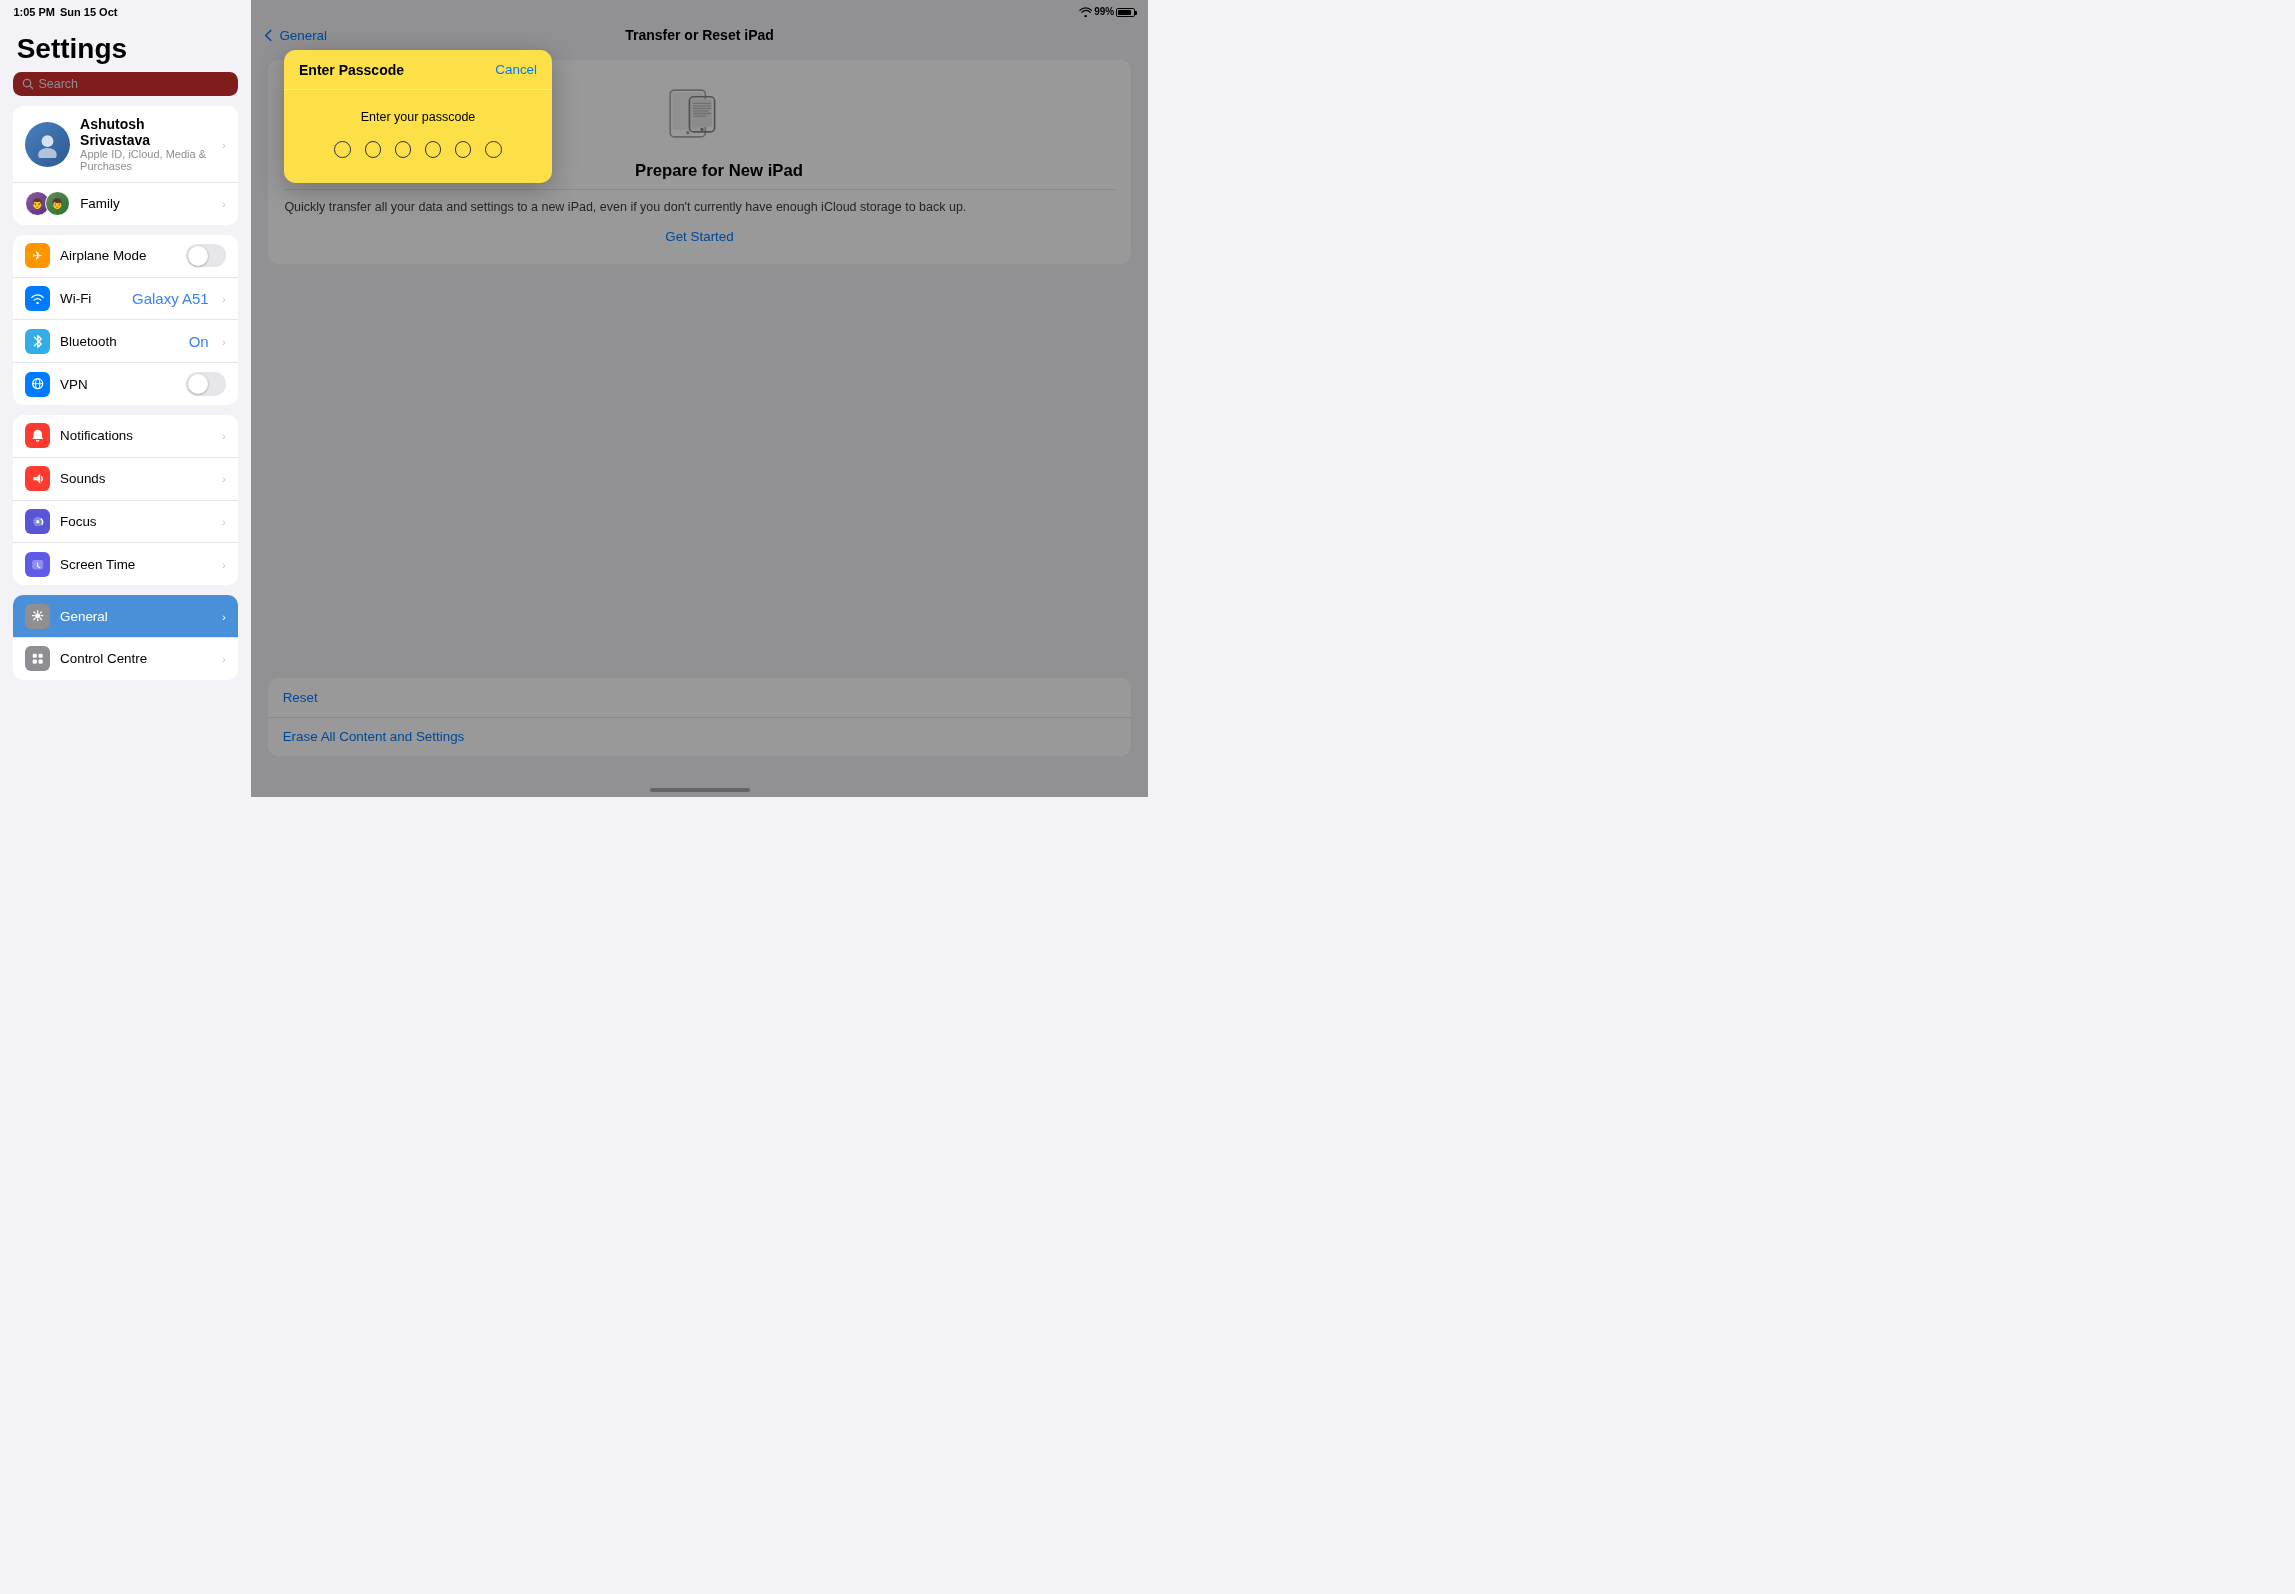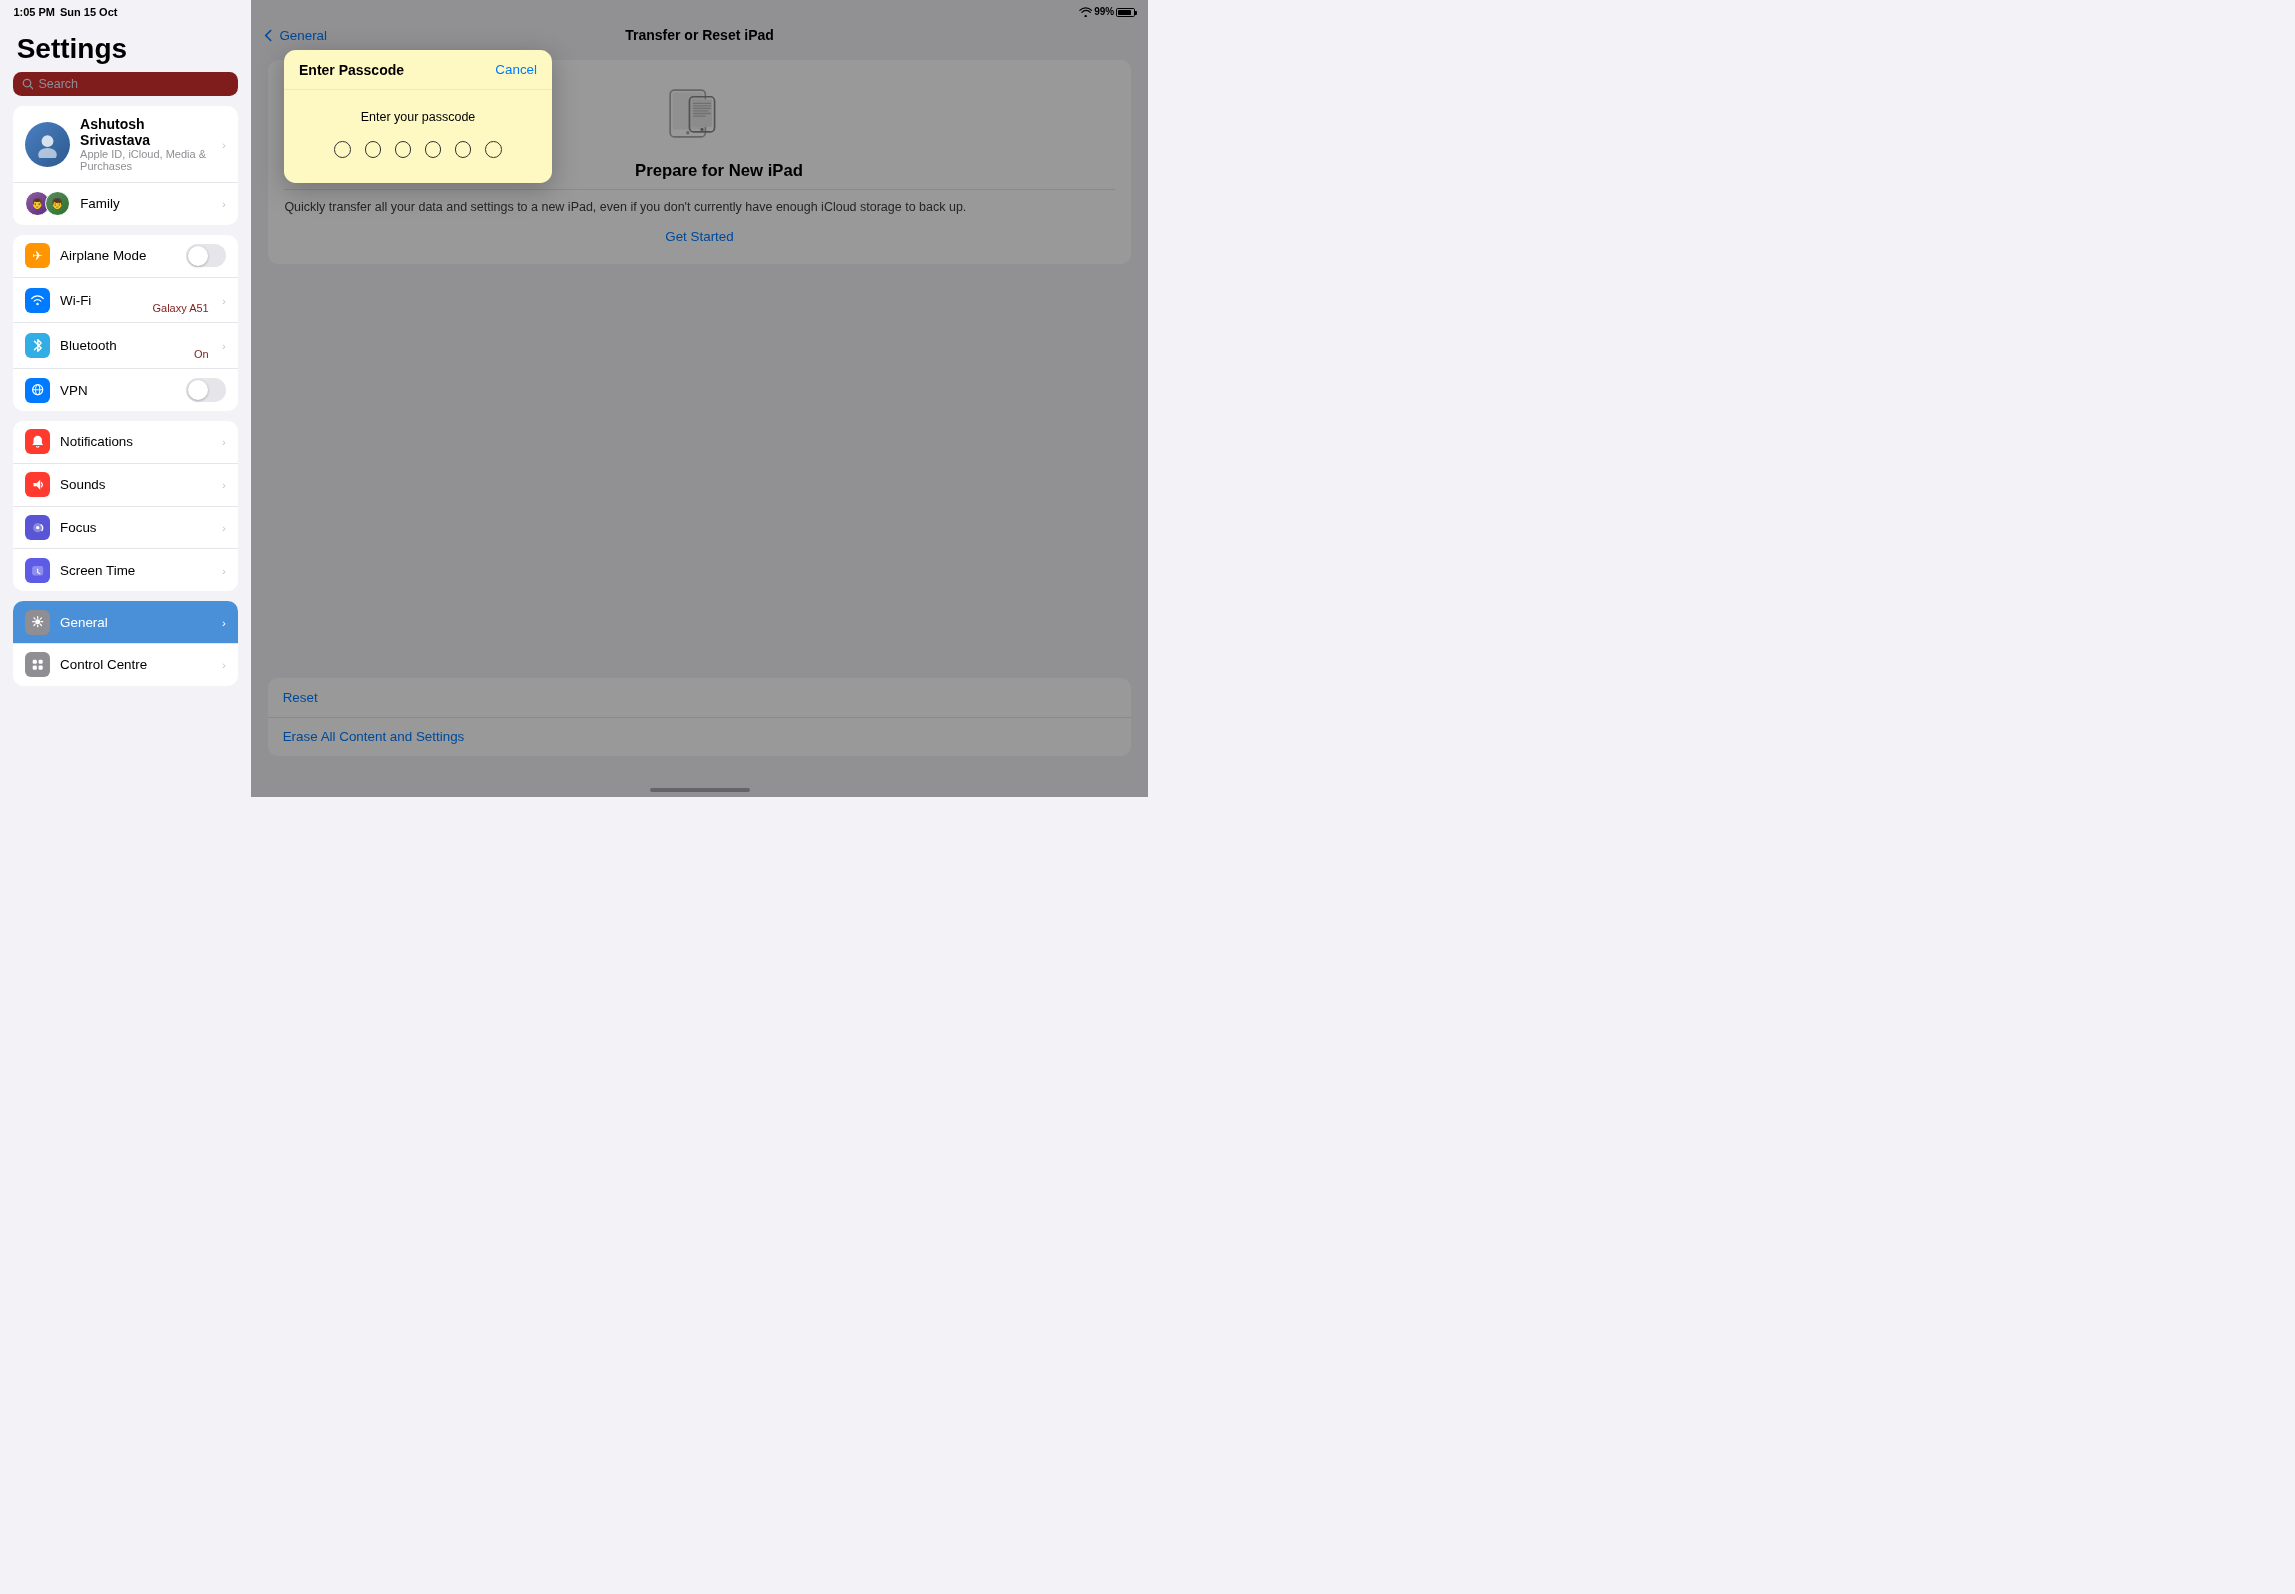"Enter Passcode" .passcode-modal { background: #fef9c3 -> #fde047 }
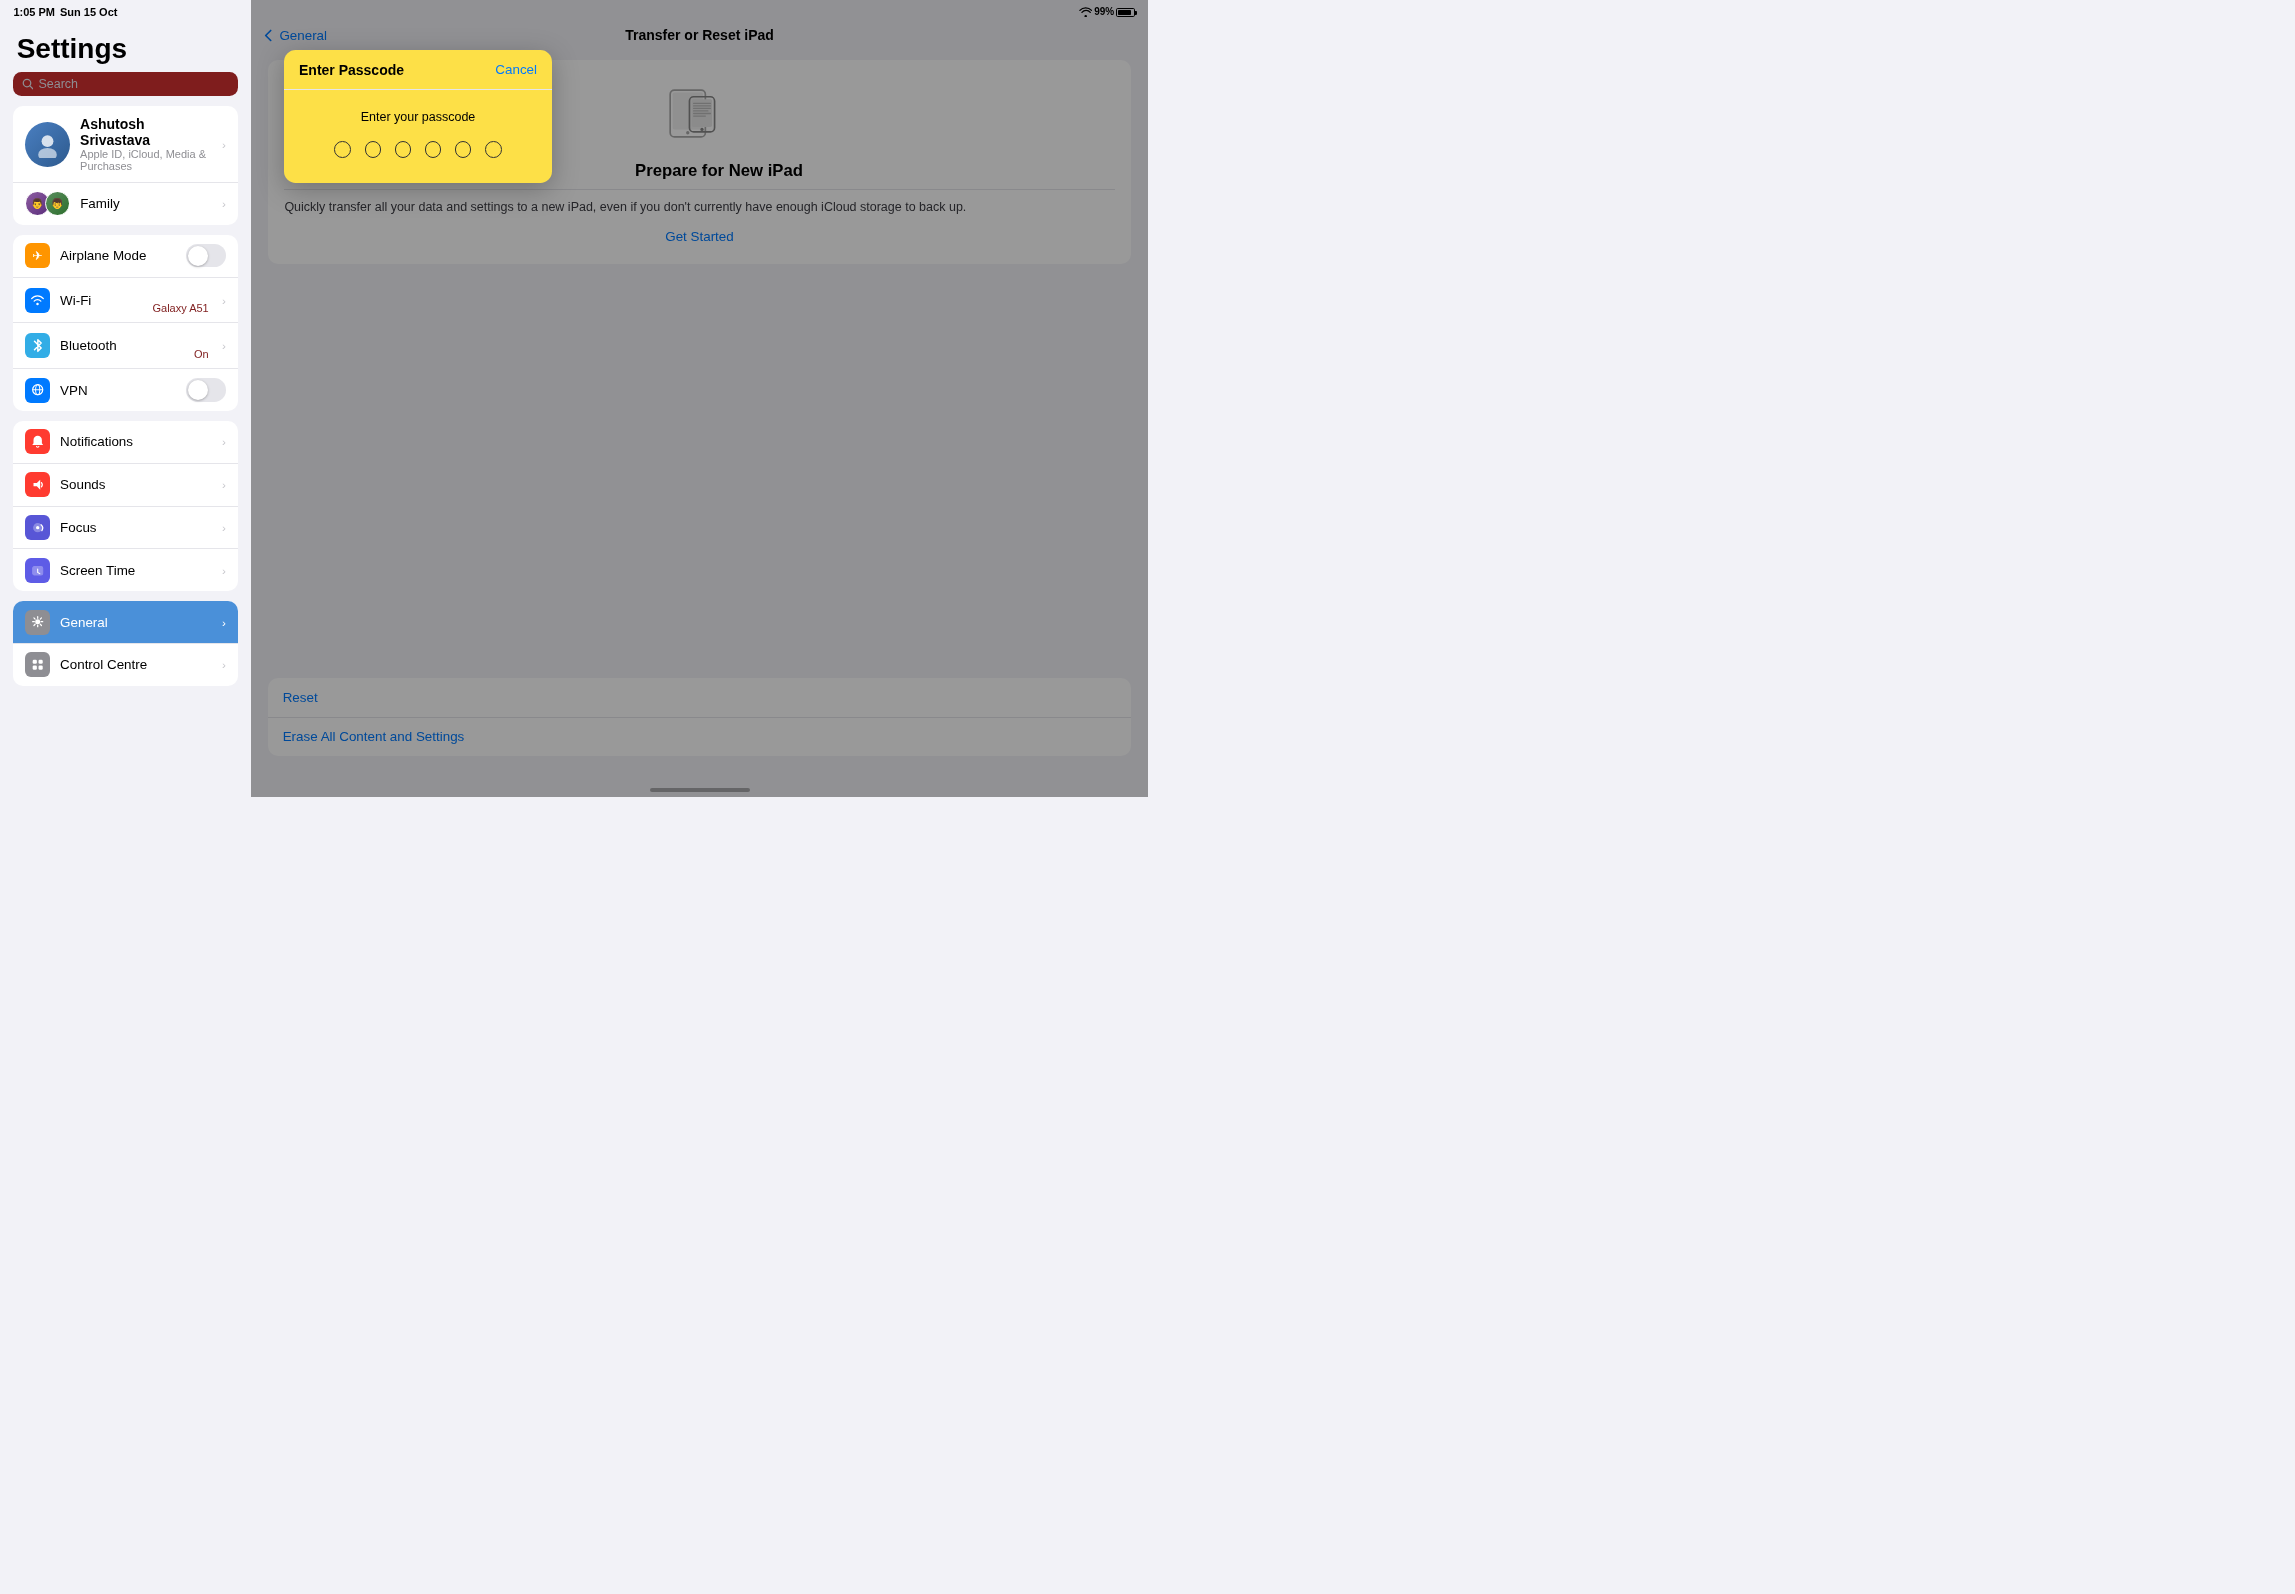"Galaxy A51" .row-value { color: #7f1d1d -> #3b82f6; font-size: 11px -> 15px; margin-top: 16px -> none }
